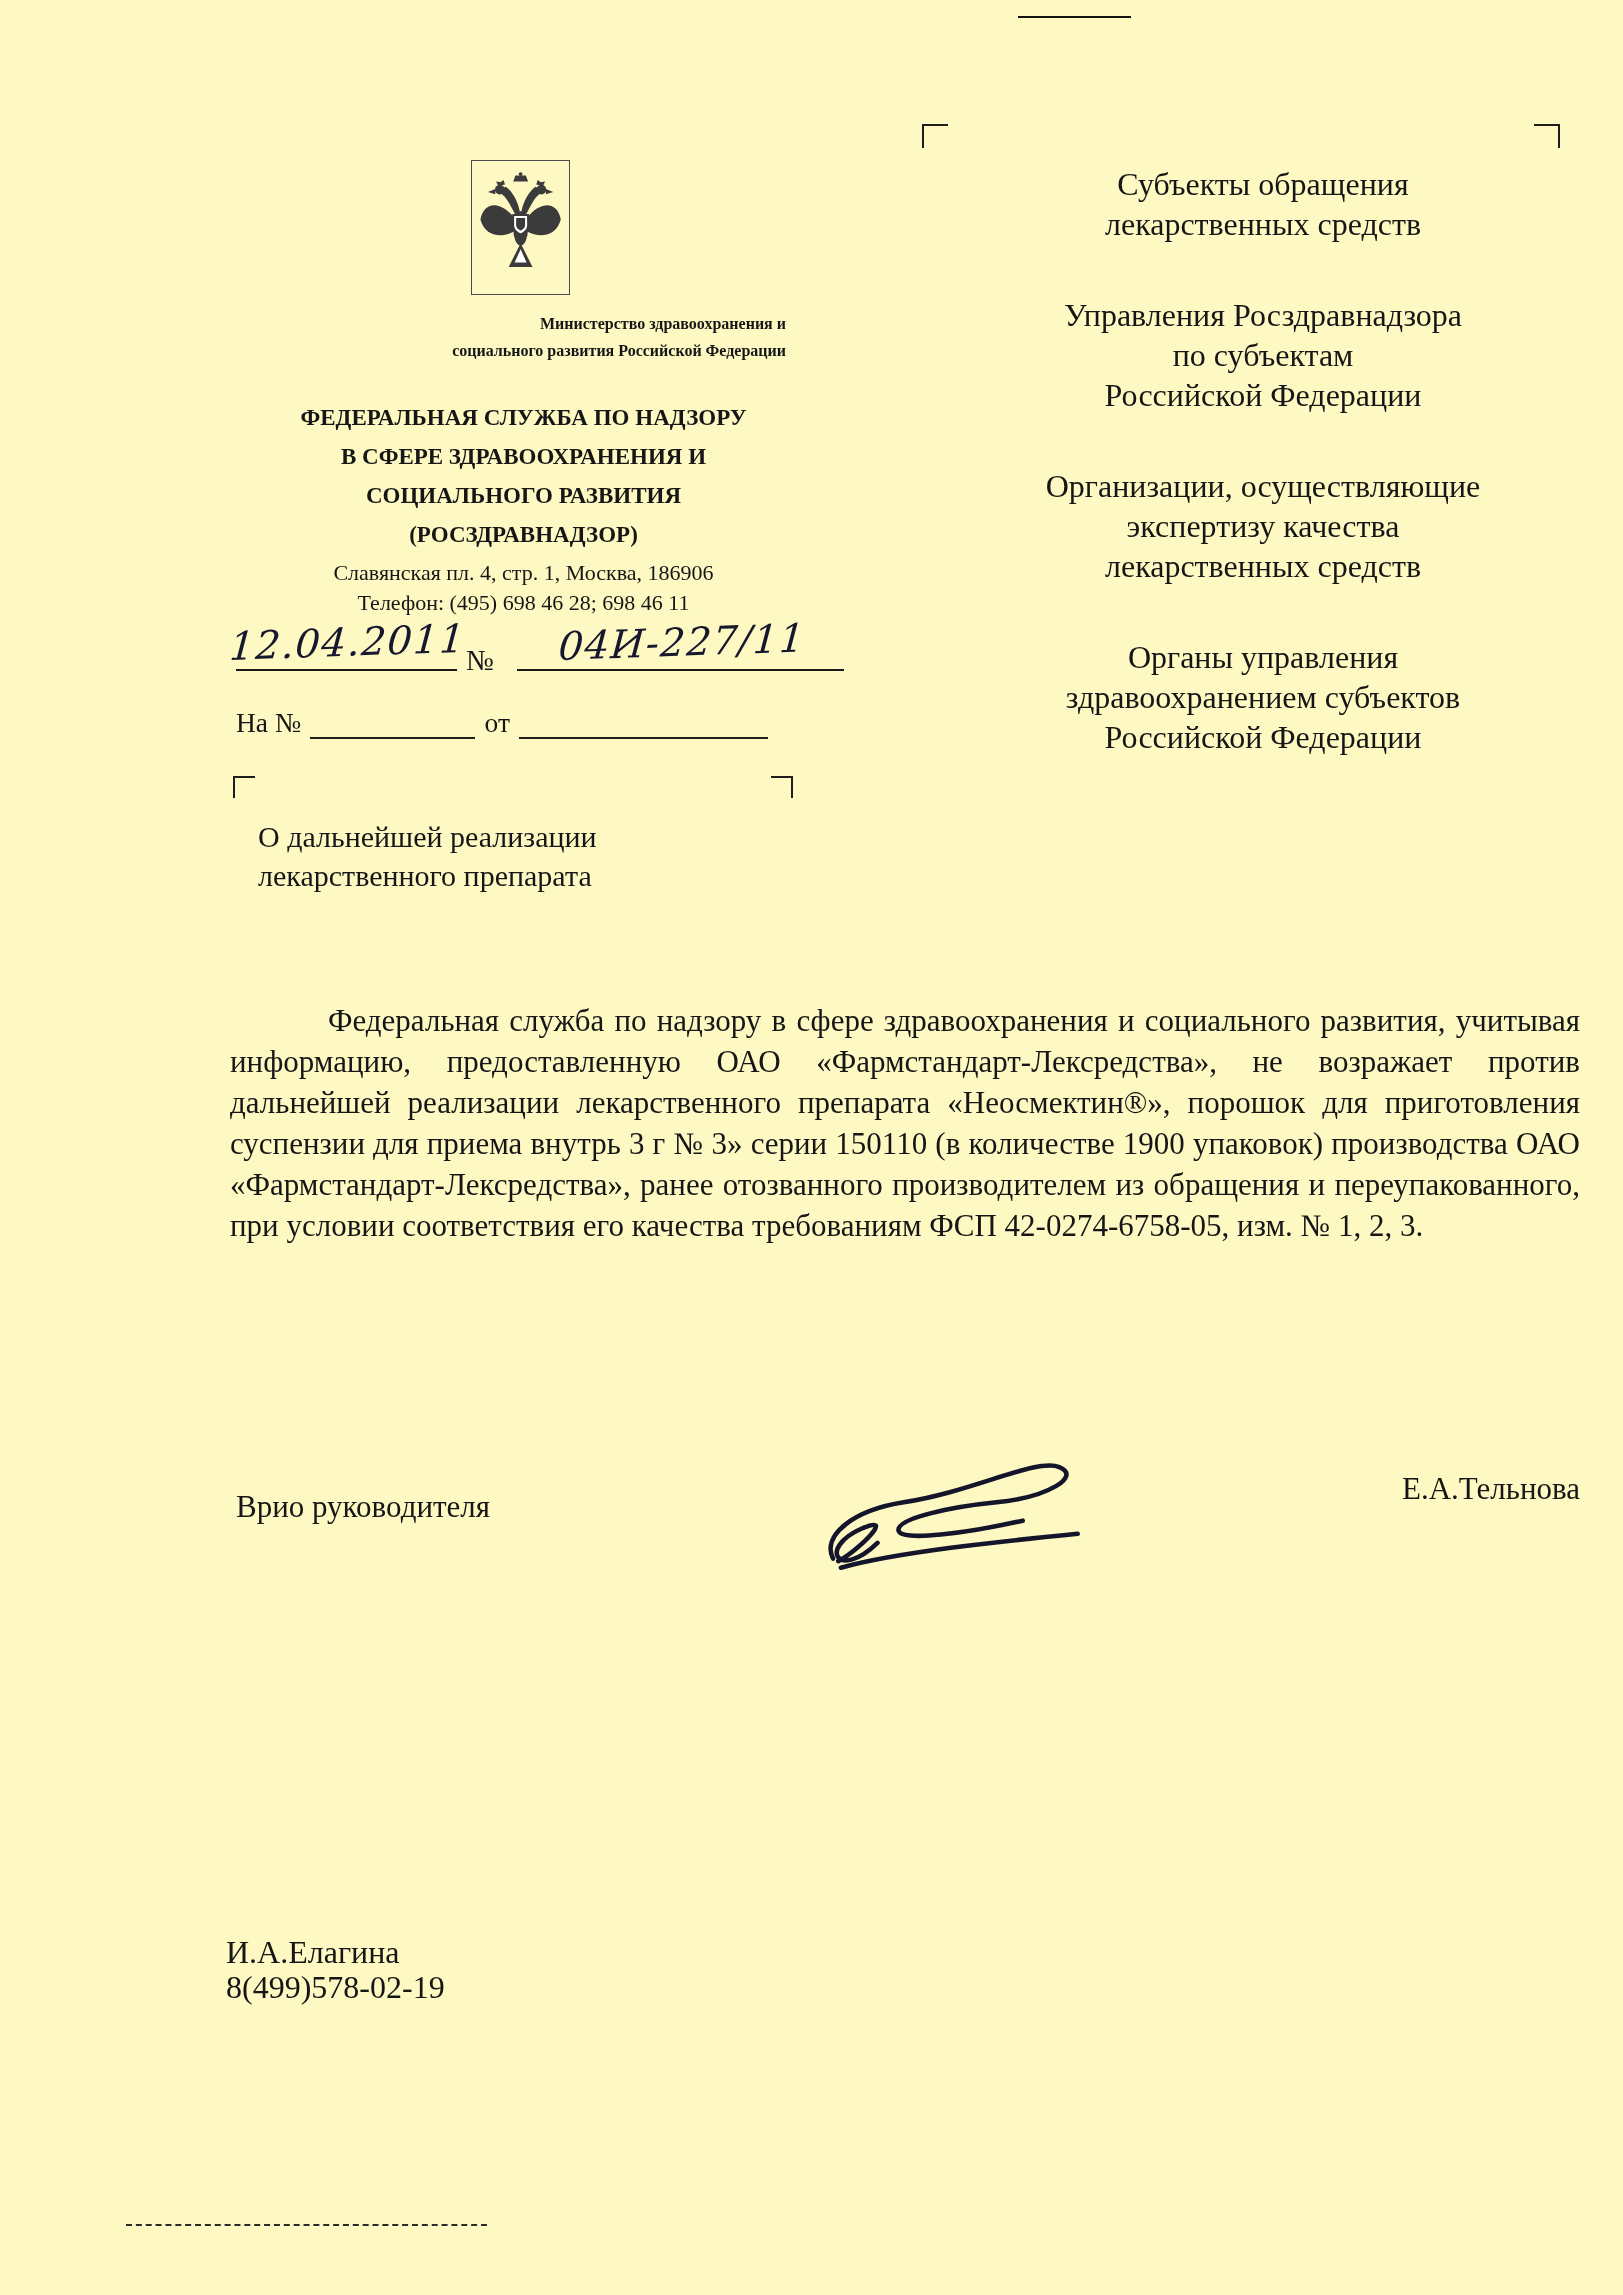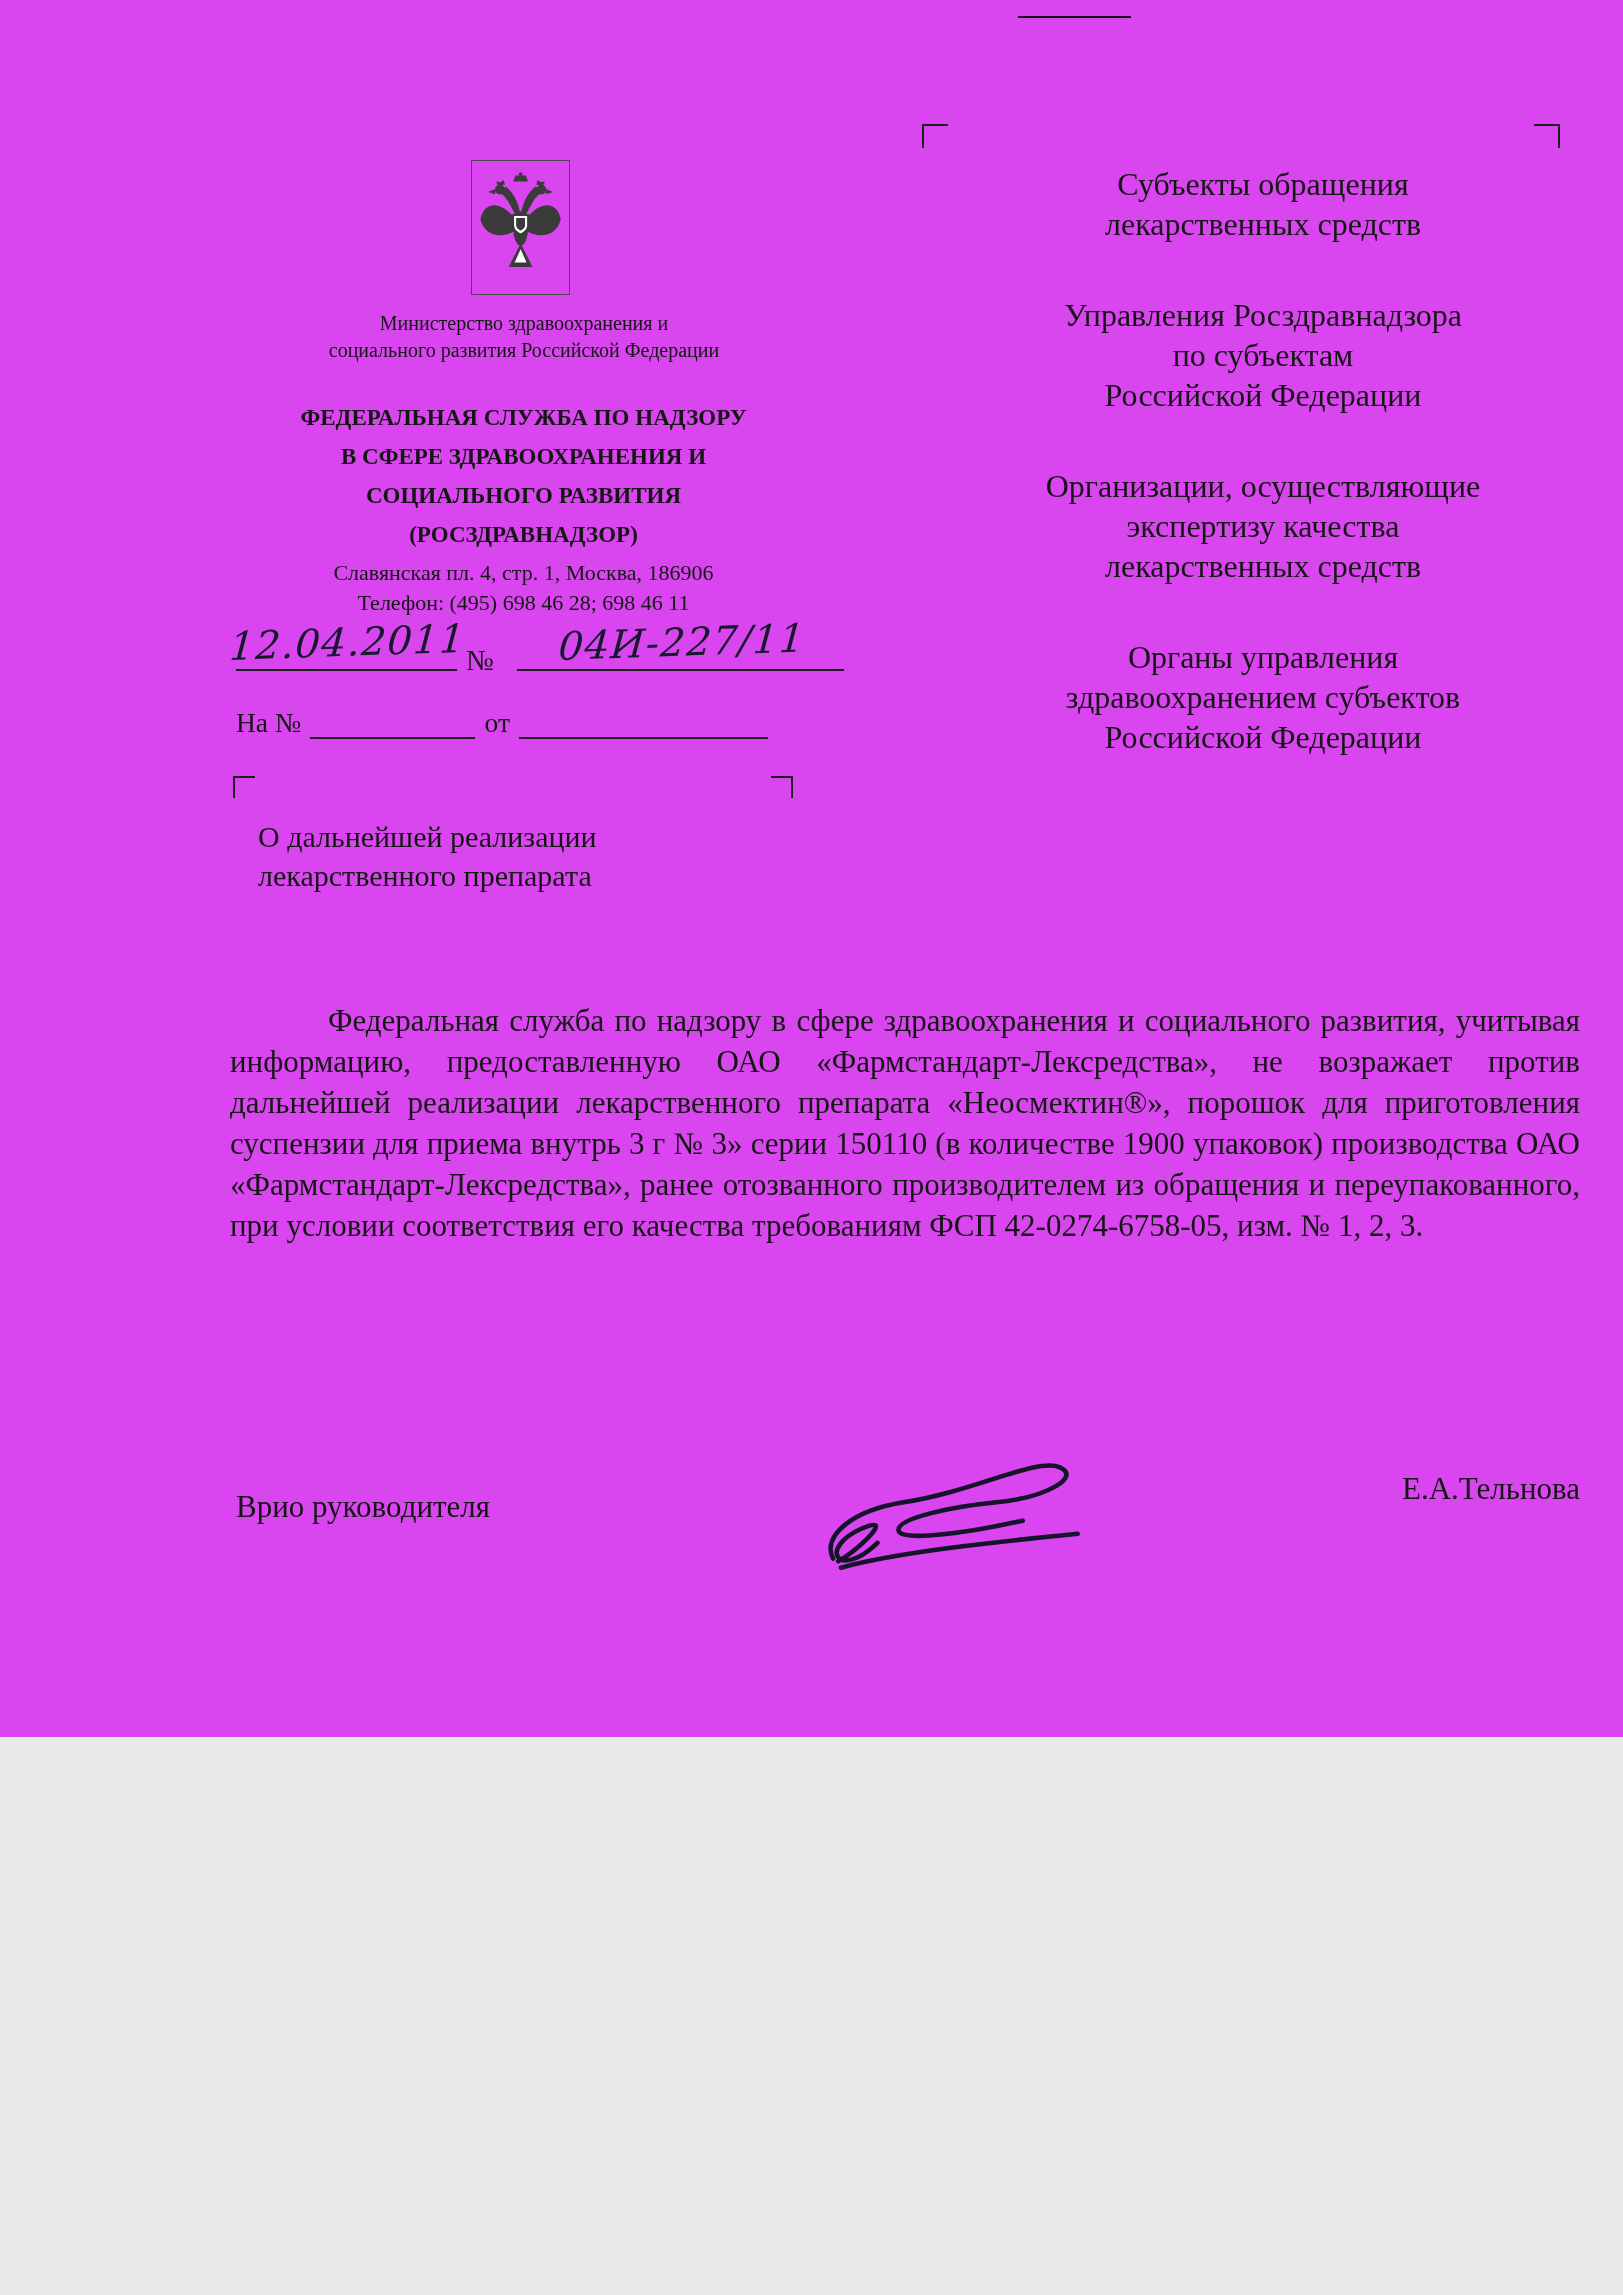"Субъекты обращения" .page { background: #d946ef -> #fef9c3; height: 1737px -> 2295px }
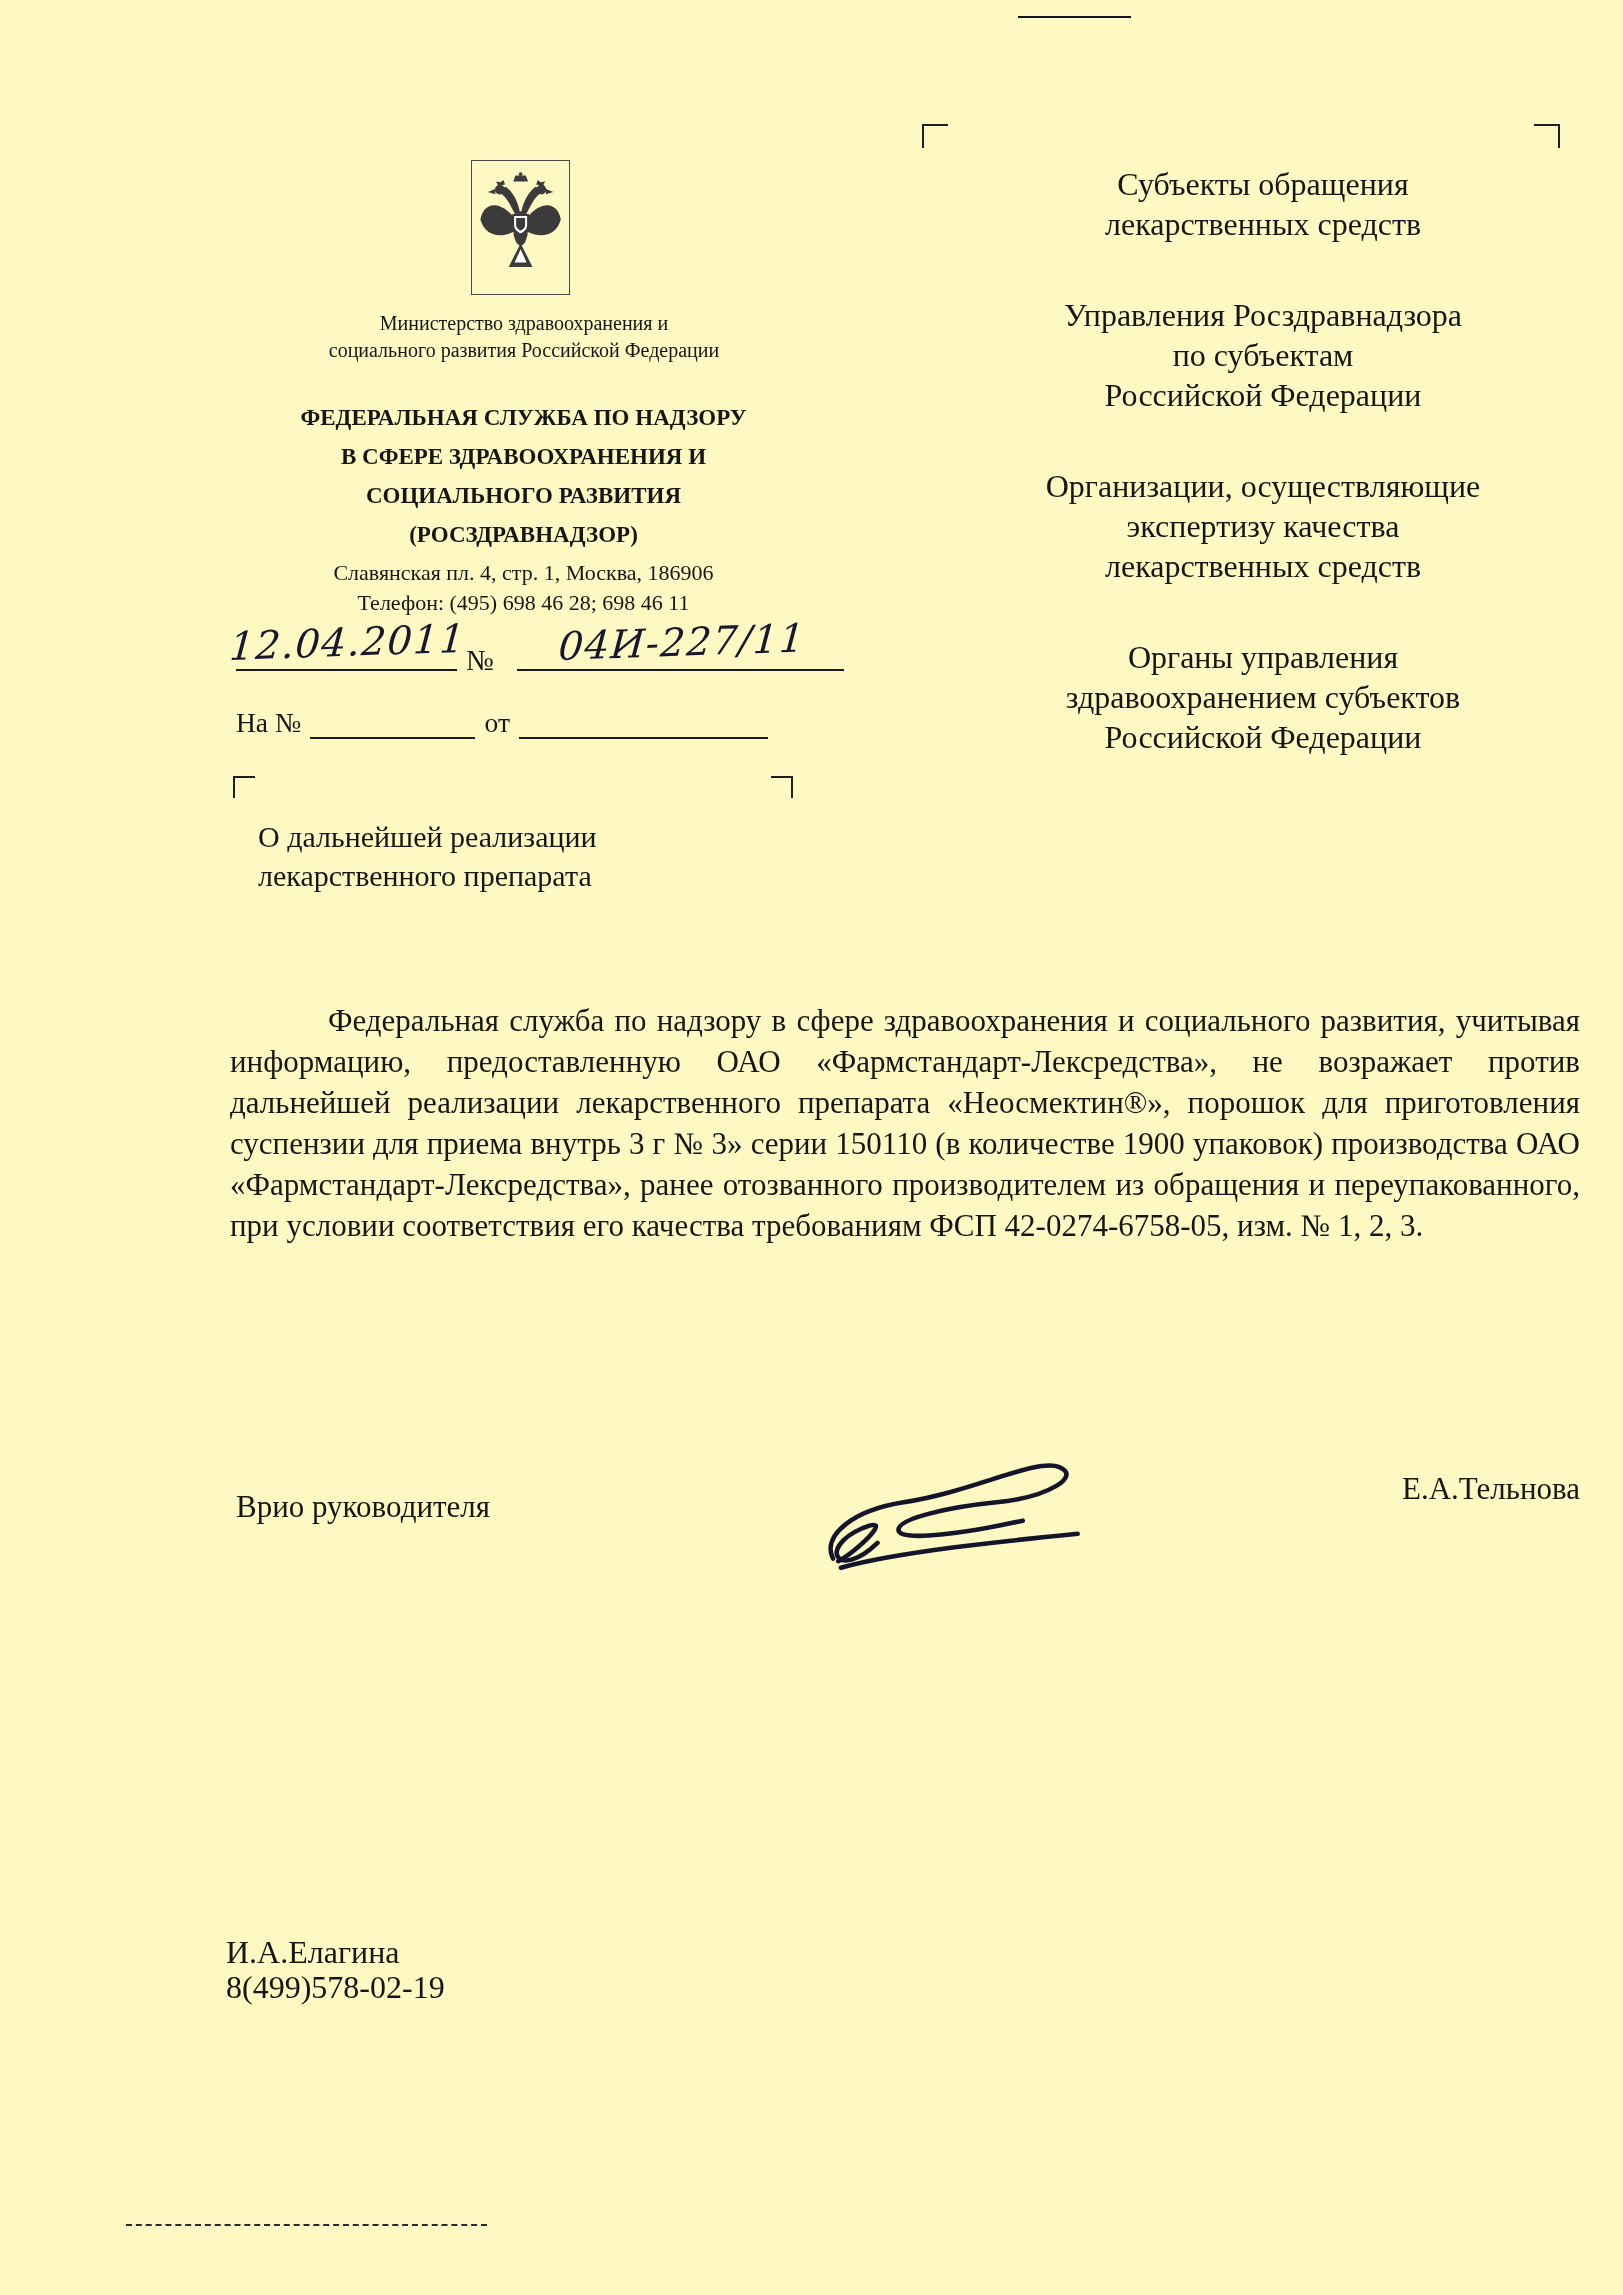"Министерство здравоохранения и" .ministry { font-size: 20px -> 16px; font-weight: normal -> bold; text-align: center -> right }
